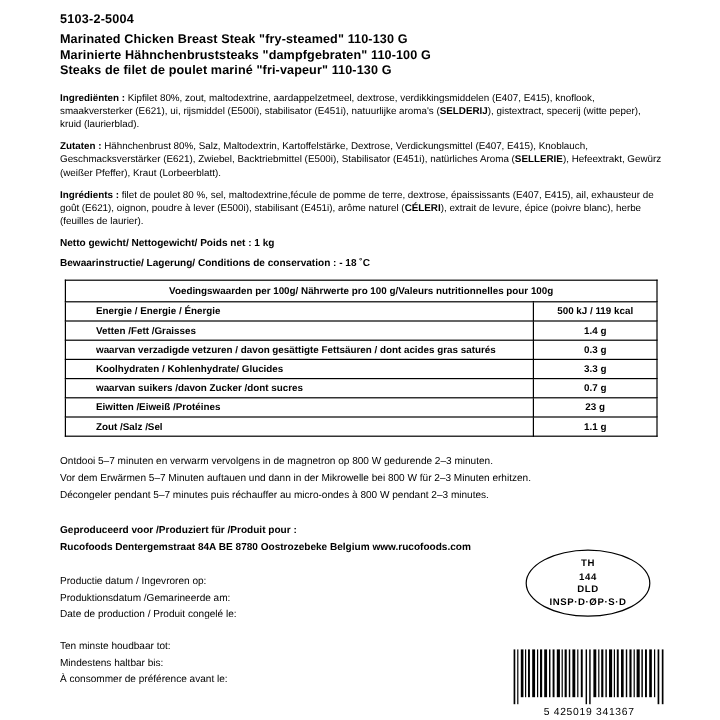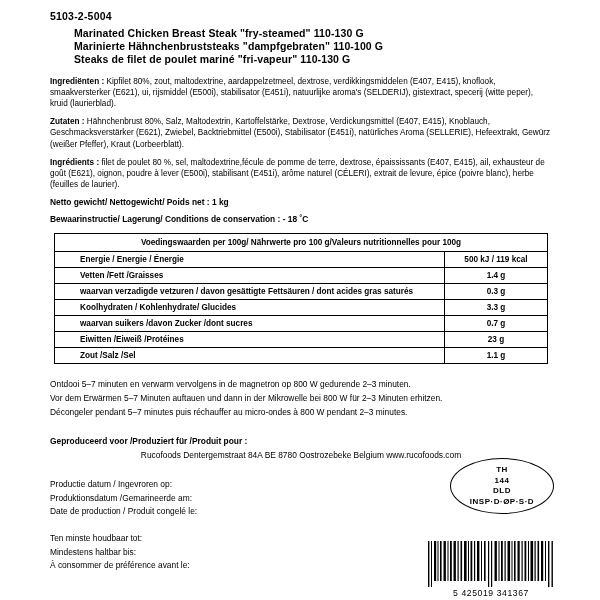"Marinated Chicken Breast Steak" .title-line { margin-left: 24px -> none }
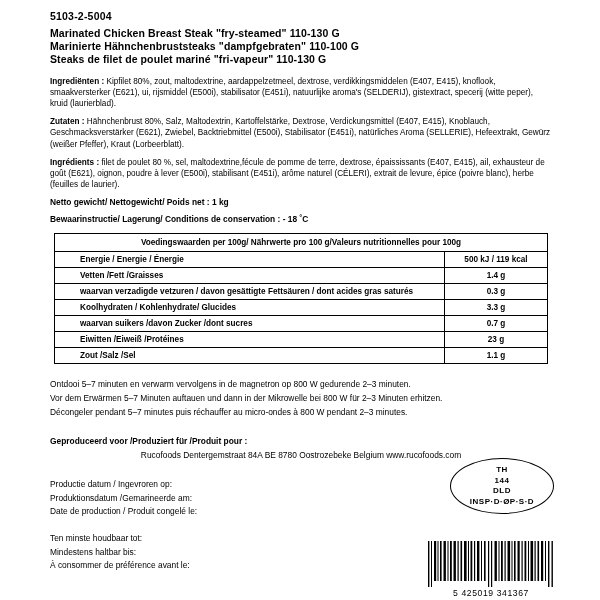"SELDERIJ" .bold { font-weight: normal -> bold }
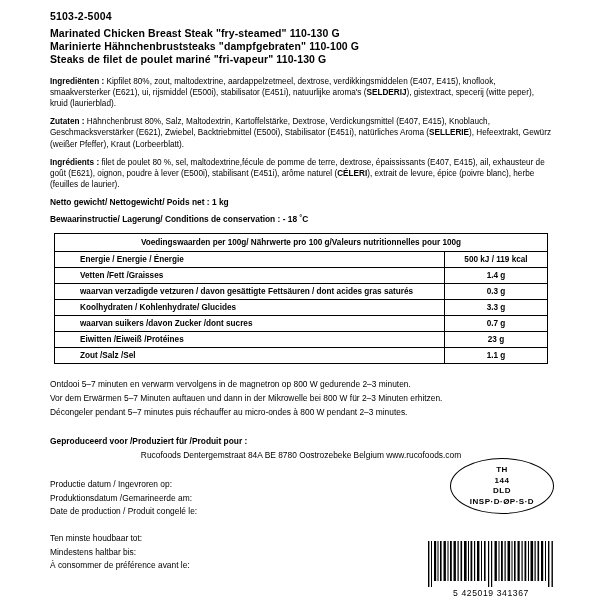"Rucofoods Dentergemstraat 84A BE 8780" .produced .addr { font-weight: normal -> bold; text-align: center -> none }
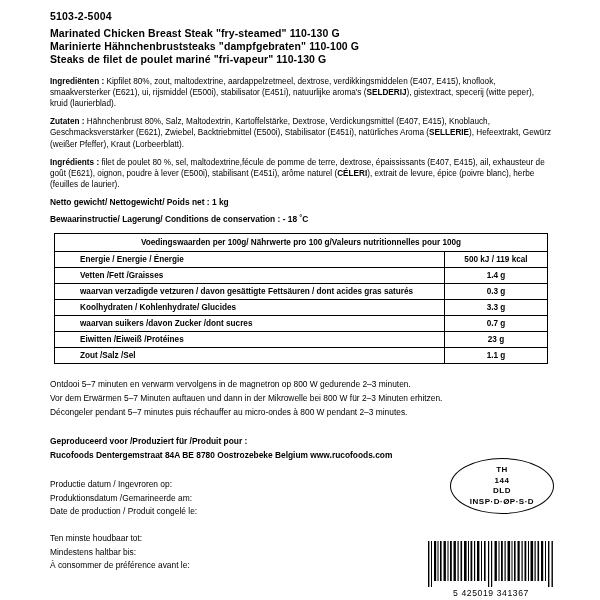"TH" .stamp { right: 38px -> 50px }
